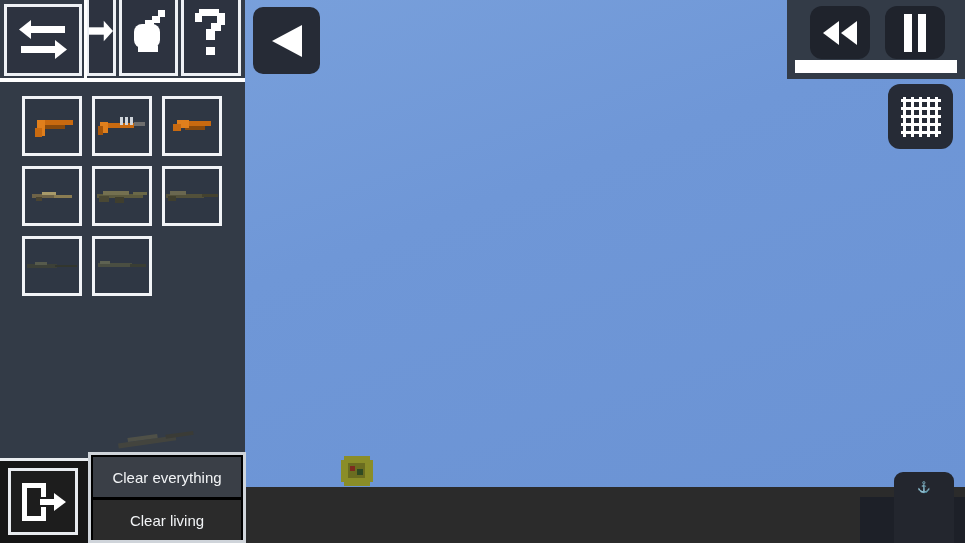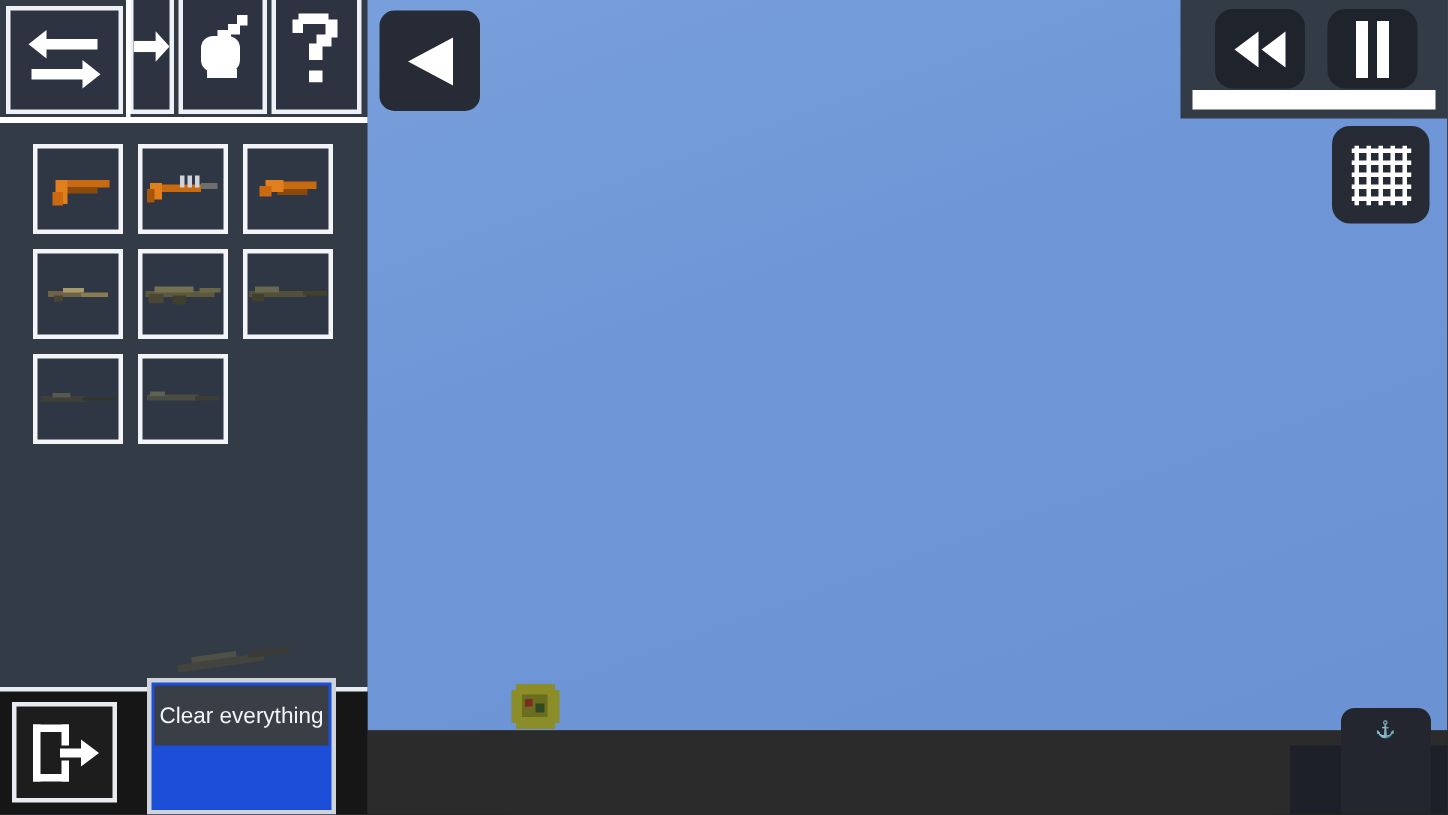"Clear everything" .clear-panel { background: #1d4ed8 -> #000000; left: 98px -> 88px; width: 126px -> 158px }
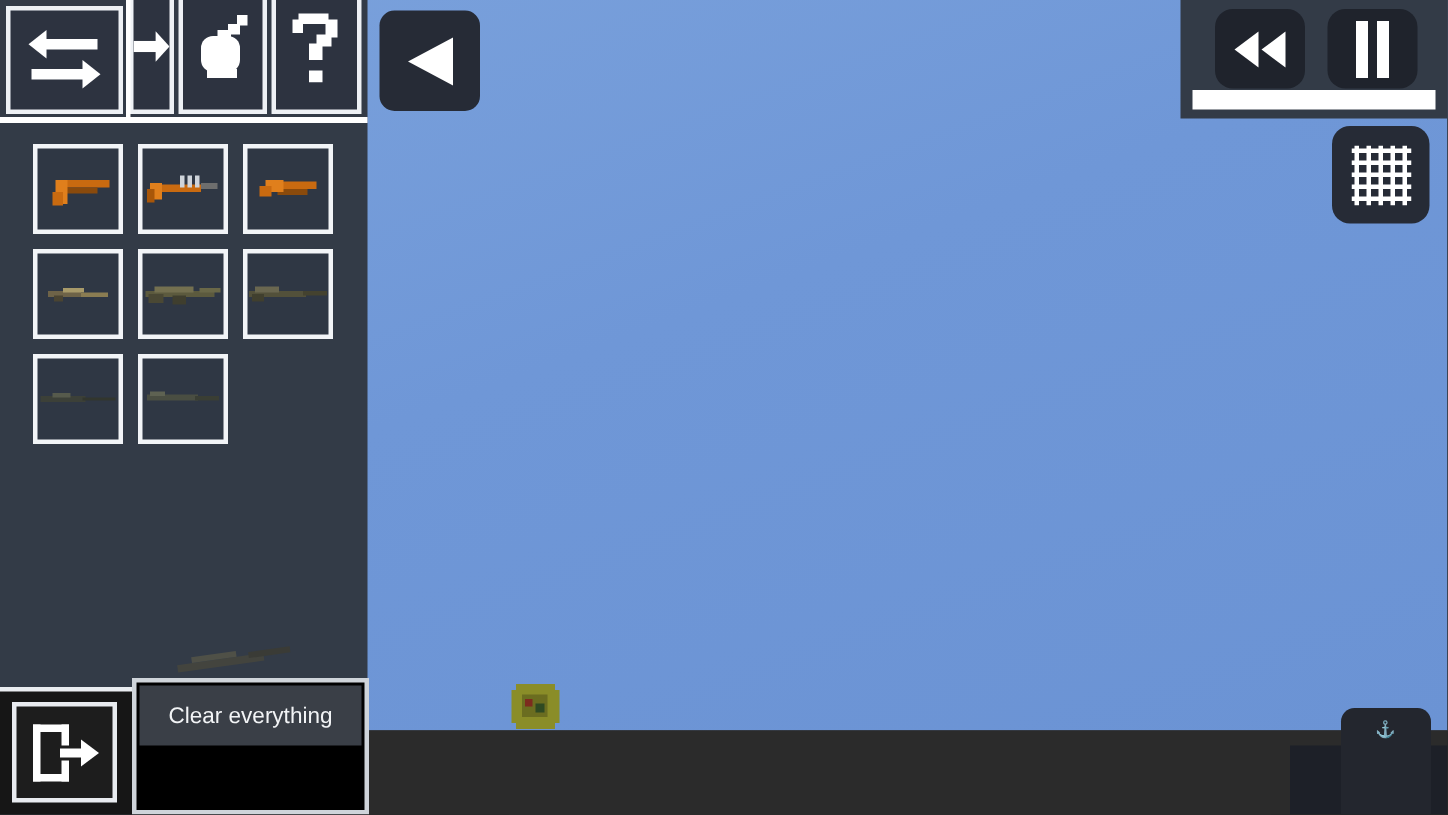"Clear living" button.clear-btn { html: none -> <button>Clear living</button> }
